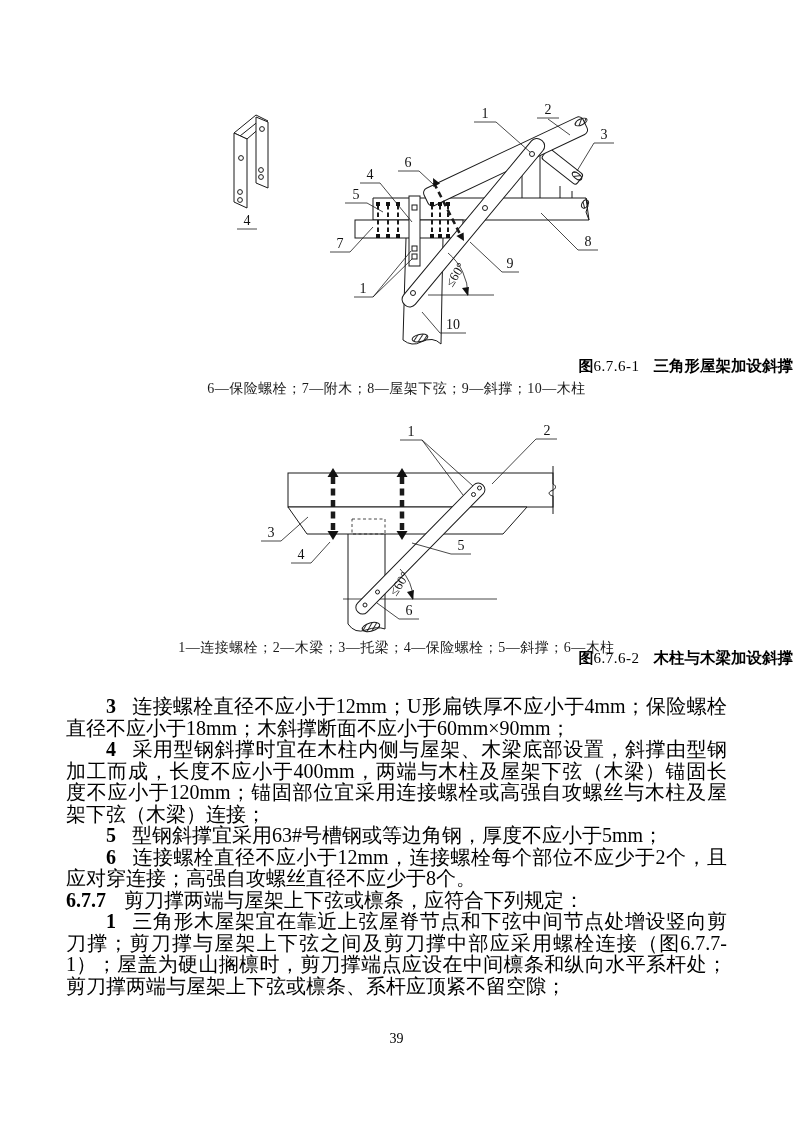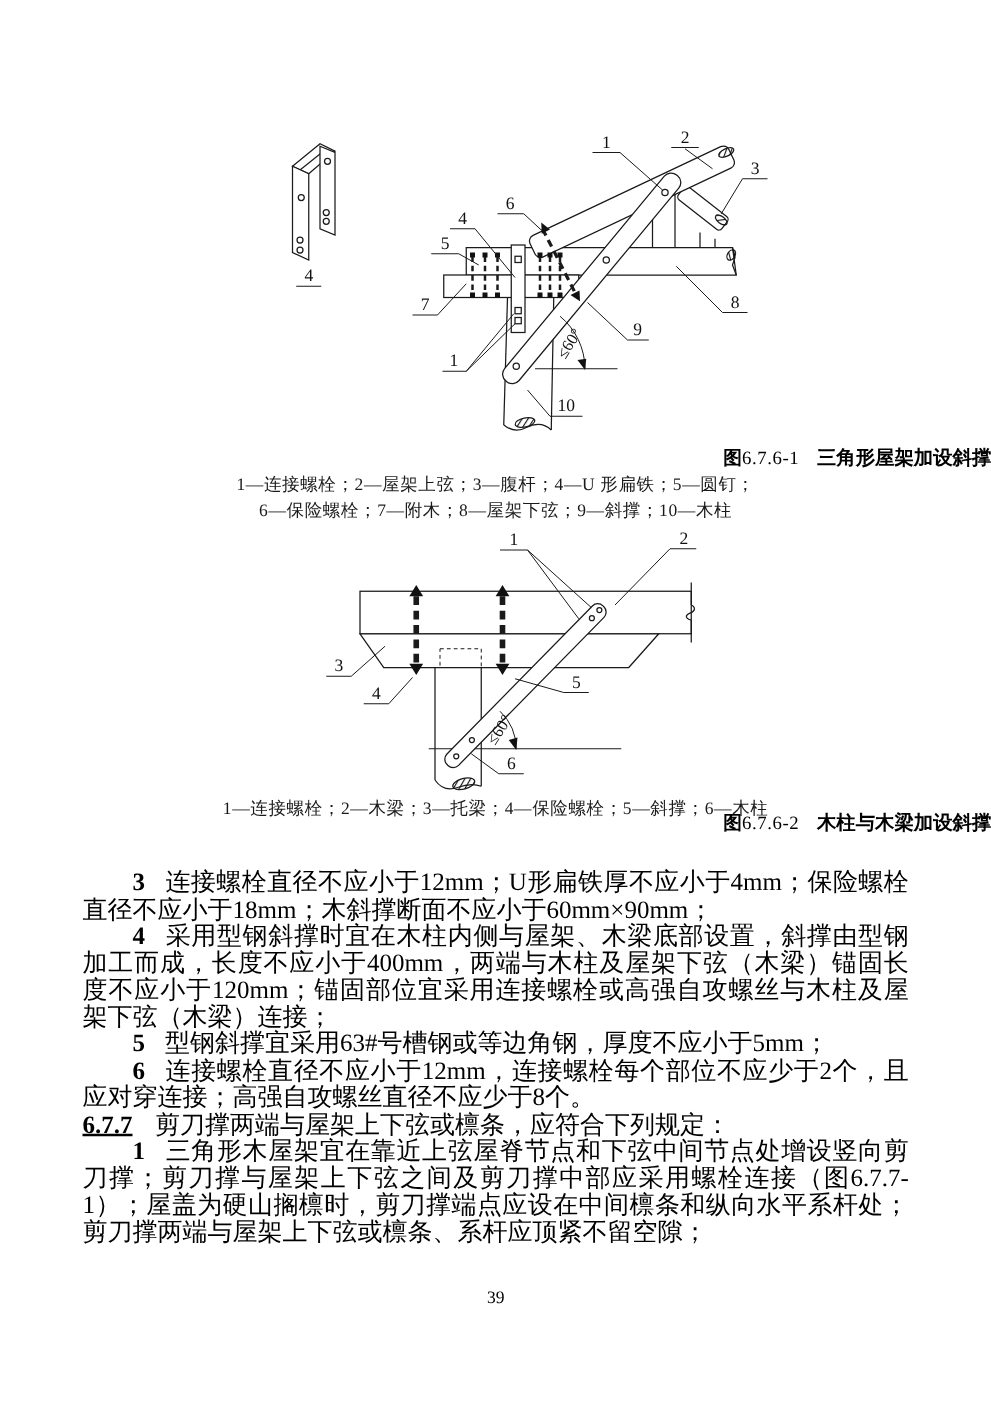"1—连接螺栓；2—屋架上弦；3—腹杆；4—U 形扁铁；5—圆钉；" div { html: <div>1—连接螺栓；2—屋架上弦；3—腹杆；4—U 形扁铁；5—圆钉；</div> -> none }
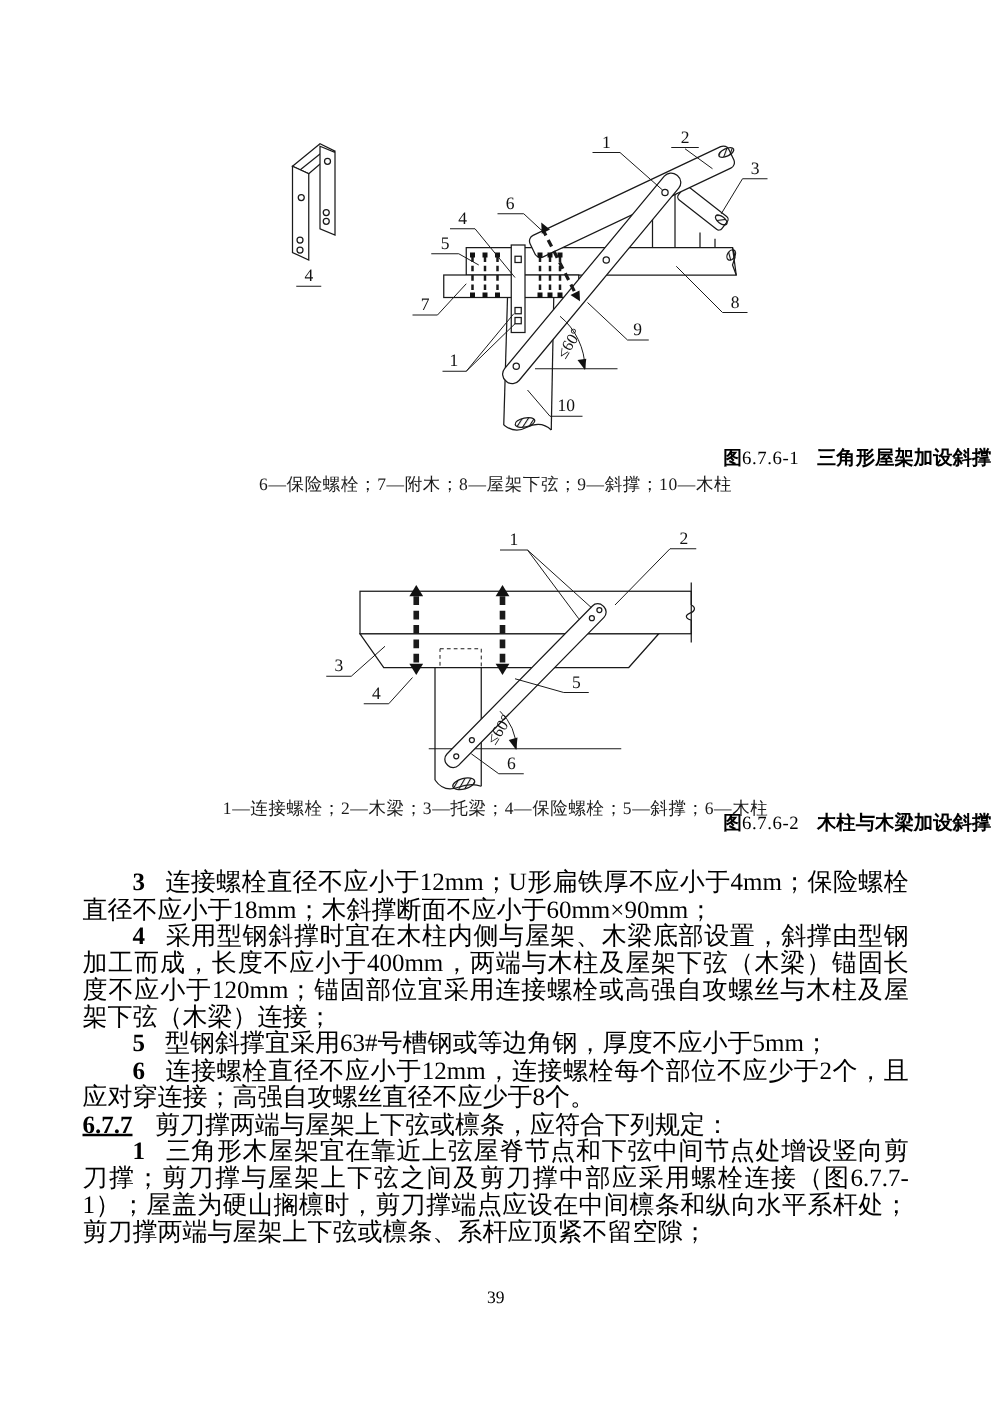"6.7.7" .snum { text-decoration: underline -> none }
